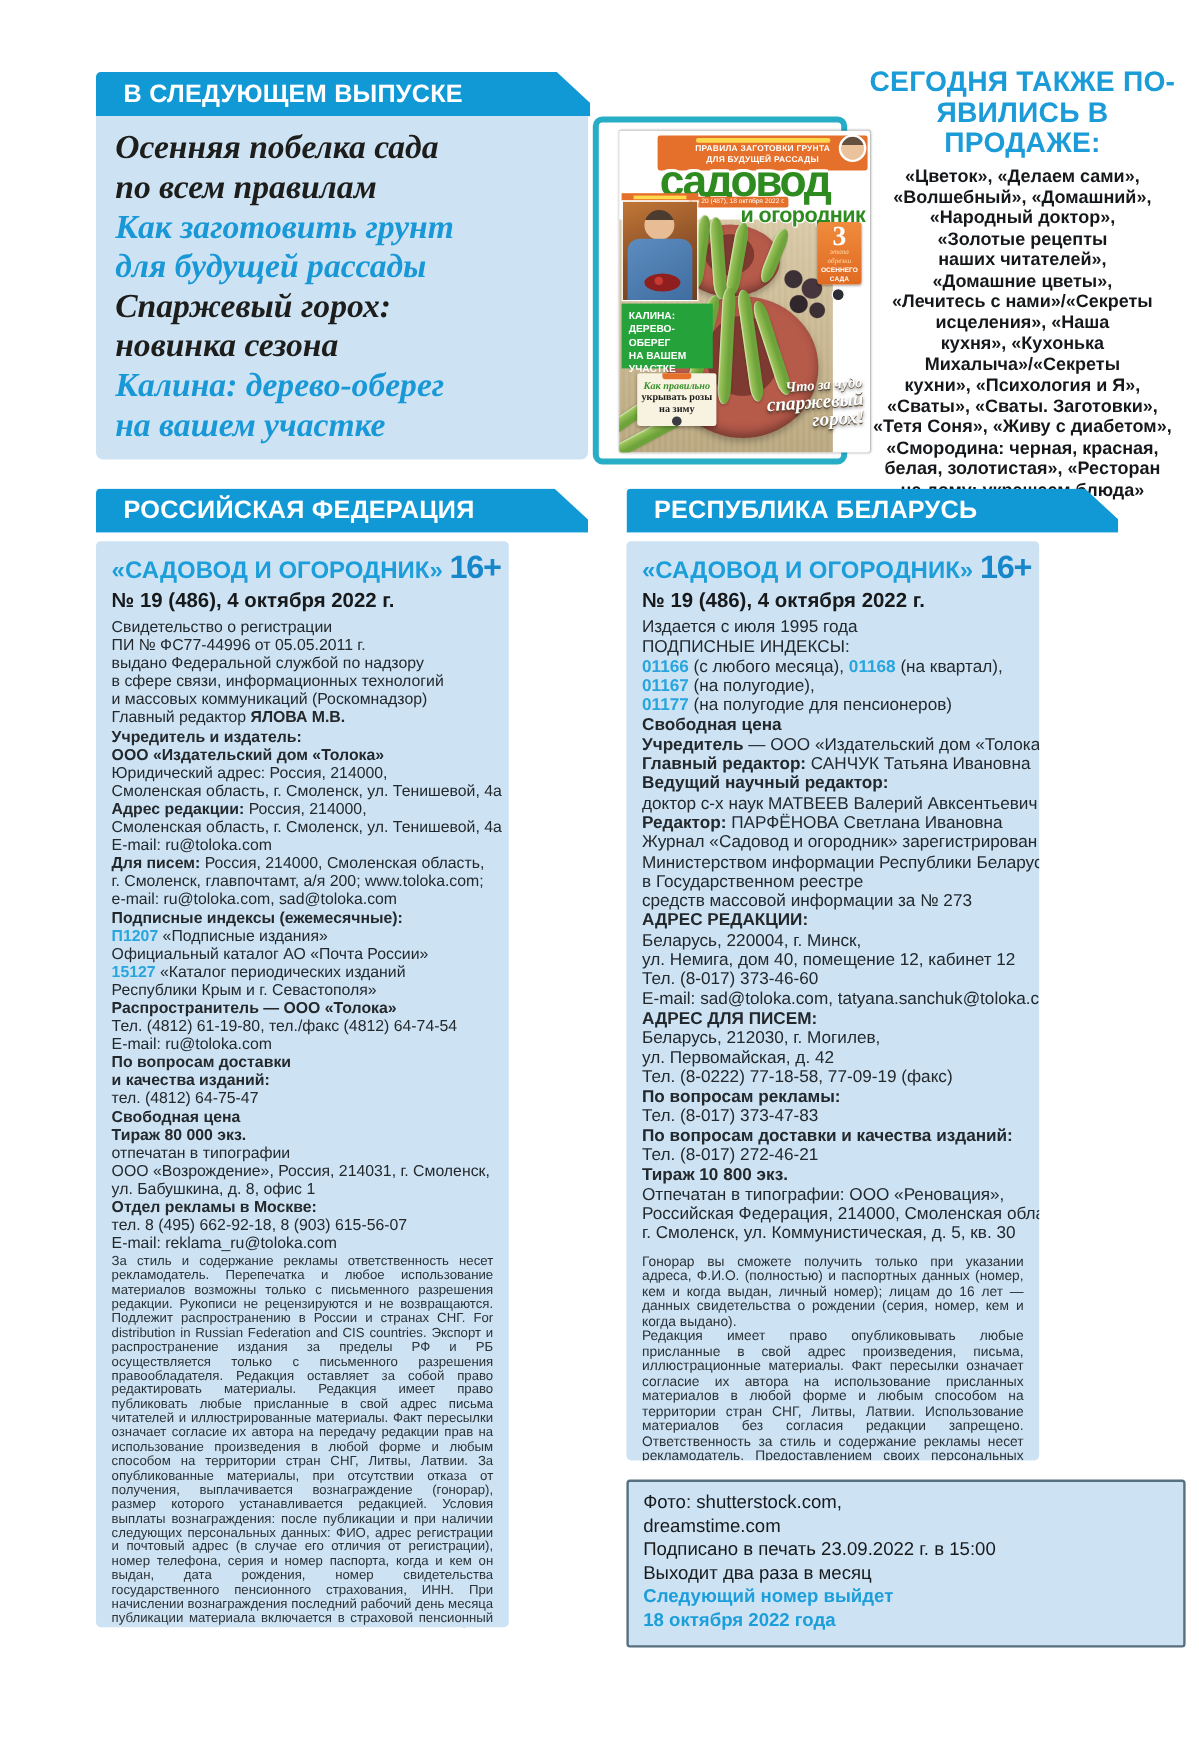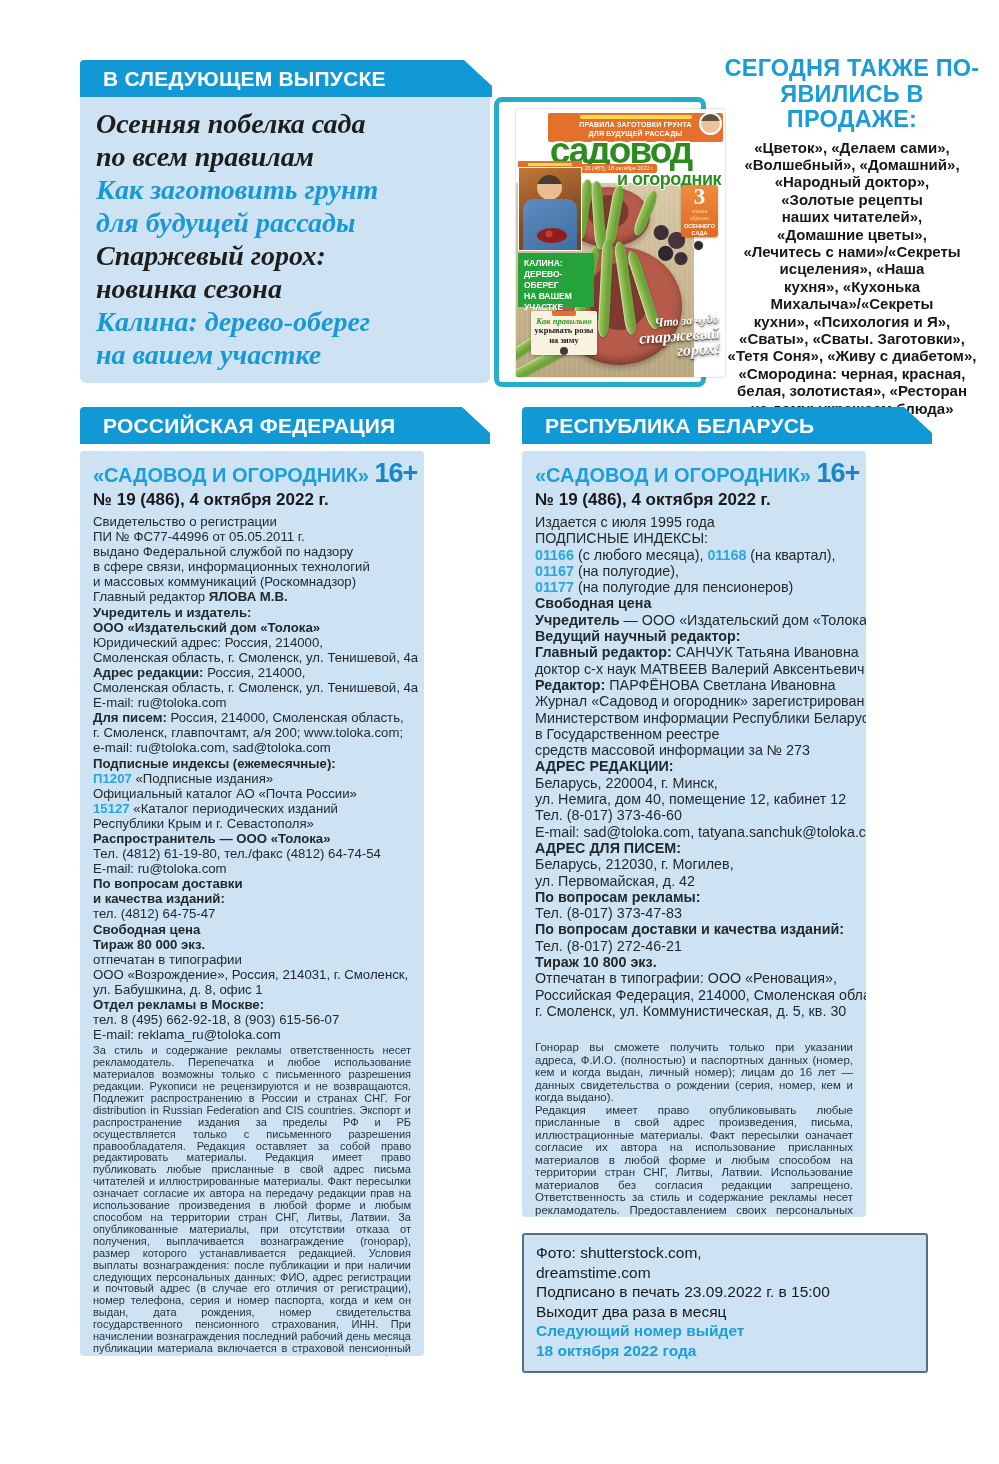"Ведущий научный редактор:" div.ln { order: before "Главный редактор: САНЧУК Татьяна" -> after "Главный редактор: САНЧУК Татьяна" }
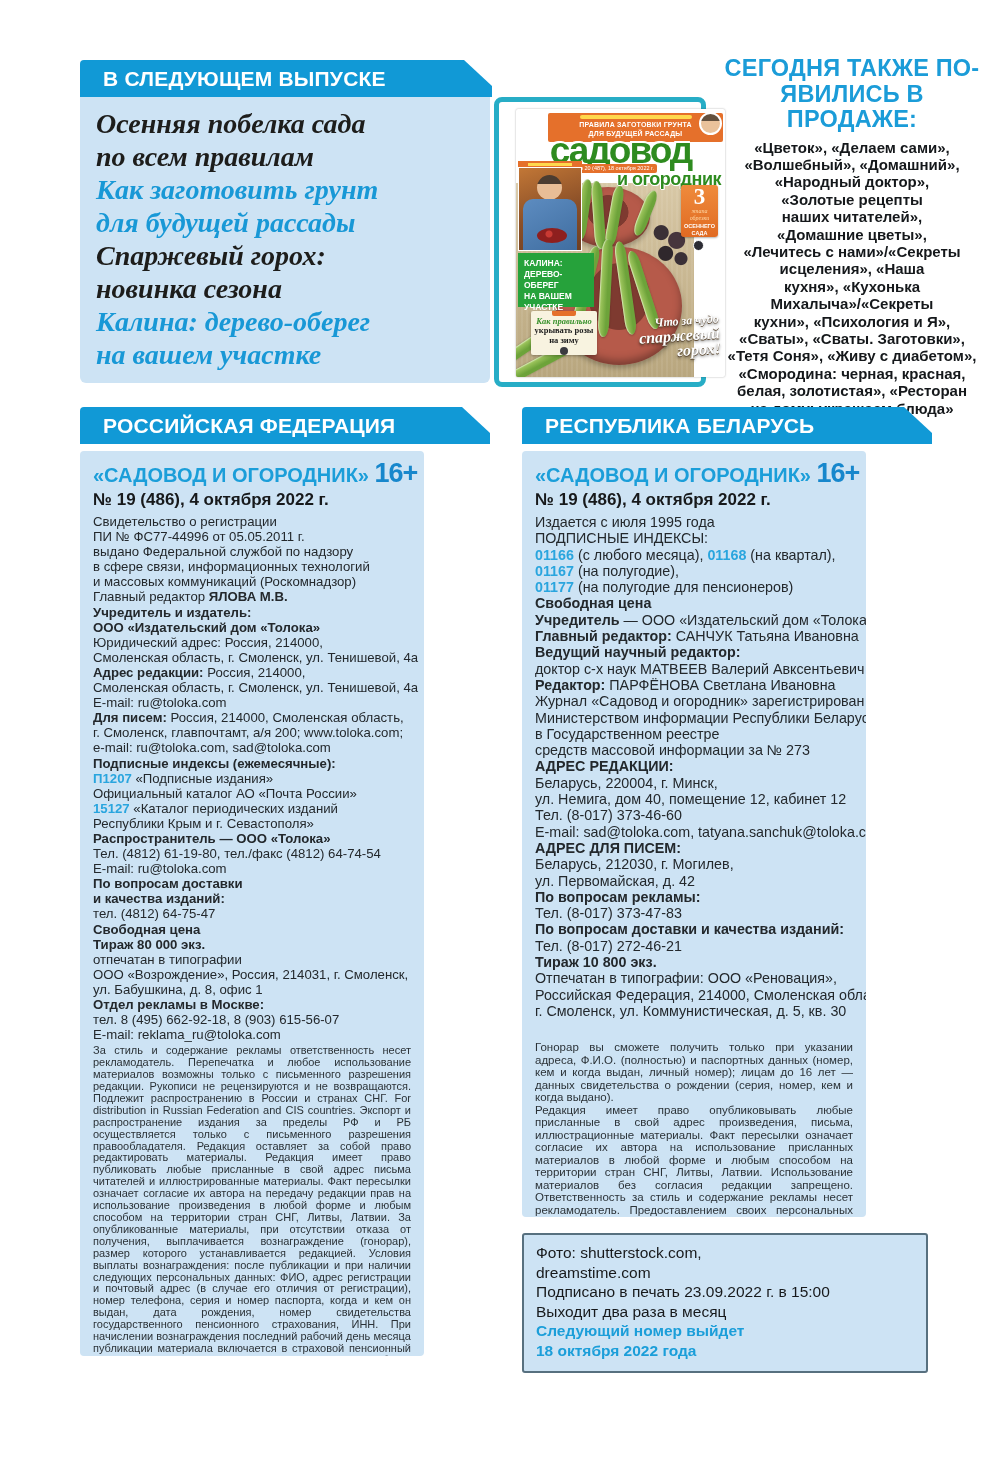"Тел. (8-0222) 77-18-58, 77-09-19 (факс)" div.ln { html: none -> <div><span>Тел. (8-0222) 77-18-58, 77-09-19 (факс)</span></div> }
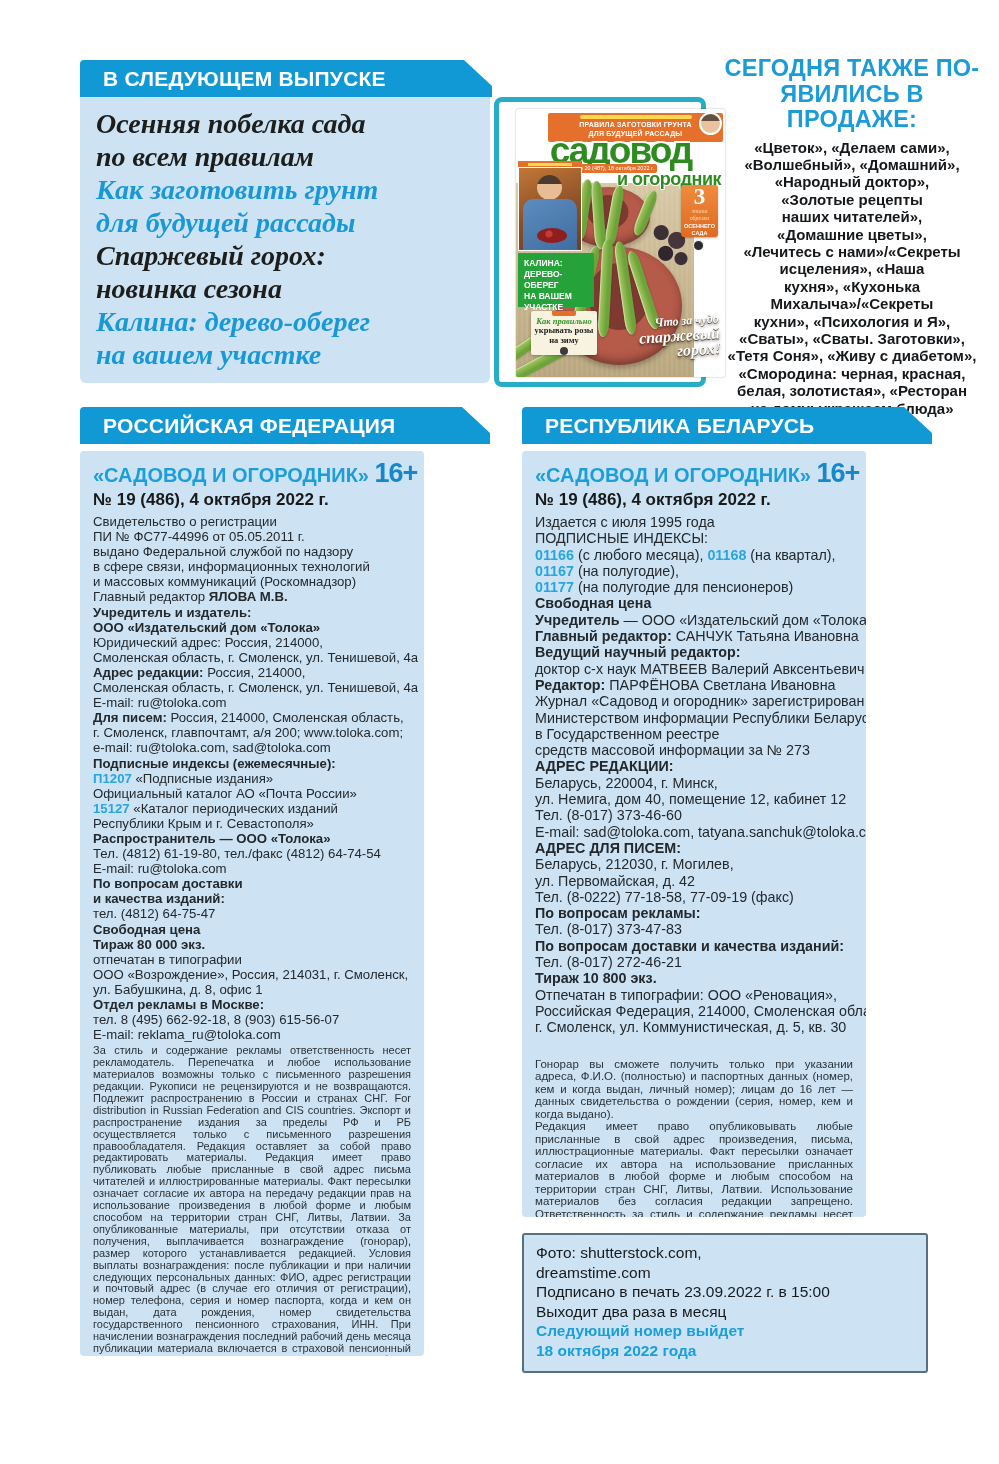"Гонорар вы сможете получить только" .col-by .fine-paras .para { margin-top: 22px -> 9px }
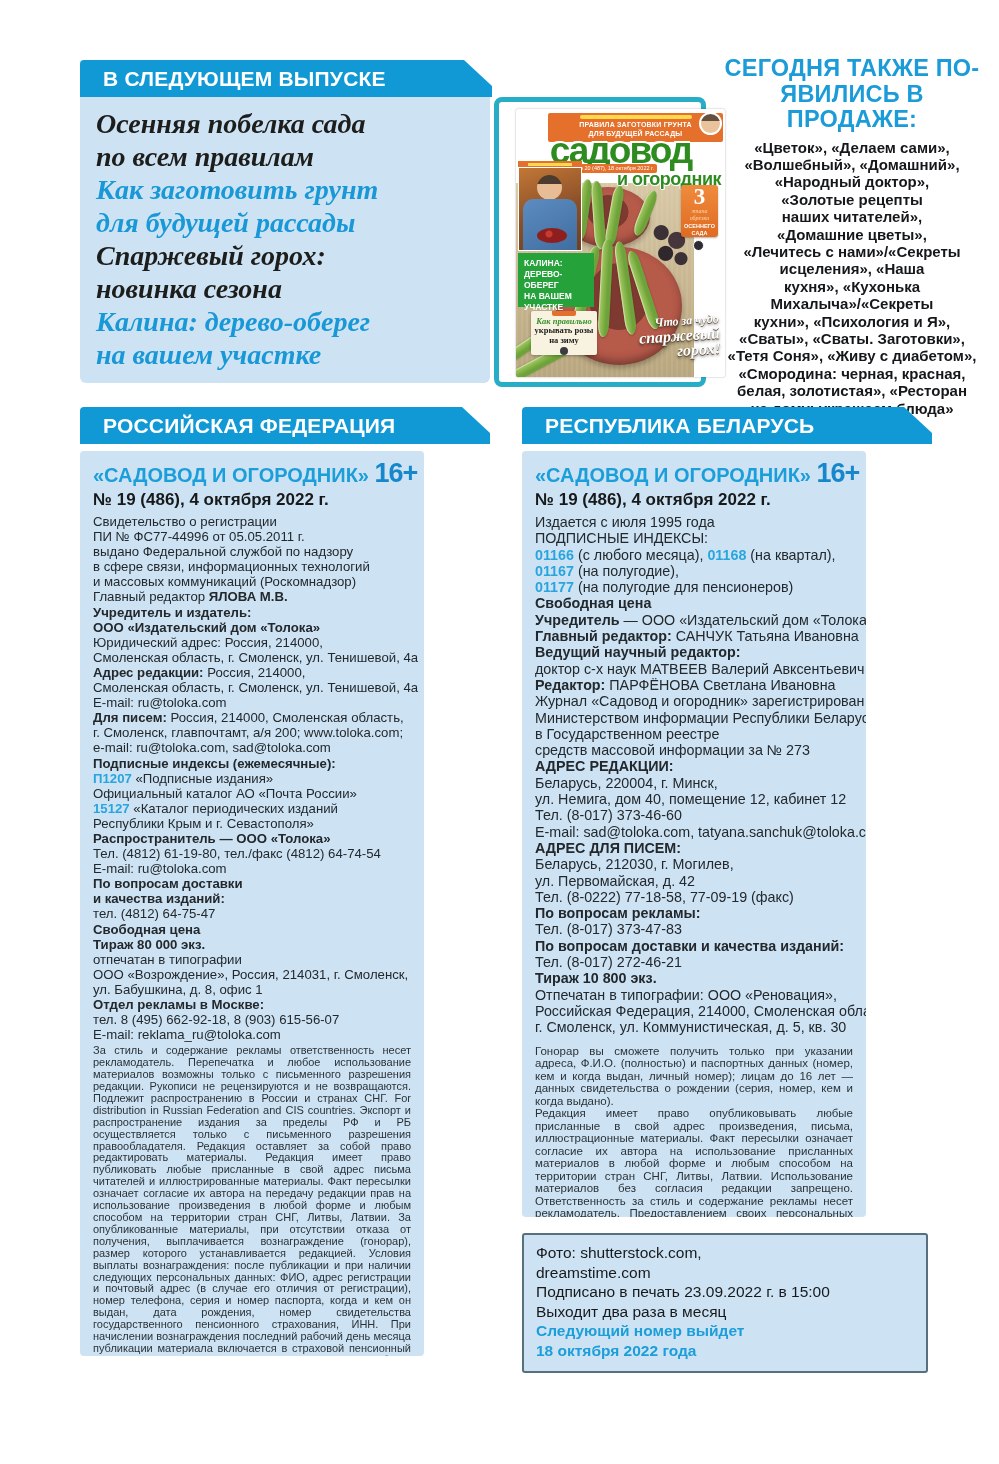"Фото: shutterstock.com," .info-box { width: 406px -> 466px }
